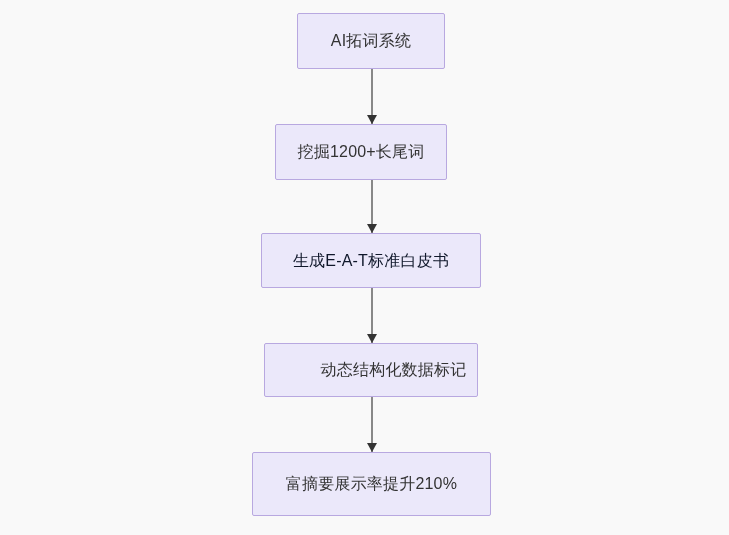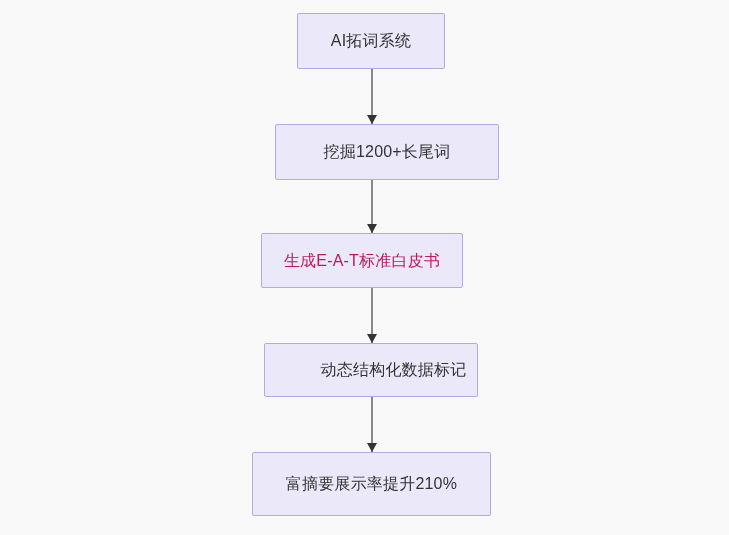"挖掘1200+长尾词" div.node { width: 224px -> 172px }
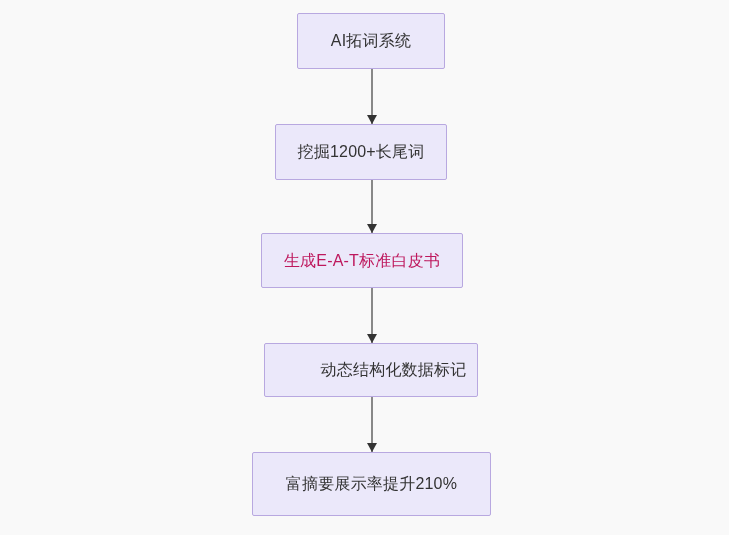"生成E-A-T标准白皮书" div.node { color: #be185d -> #0f172a; width: 202px -> 220px }
